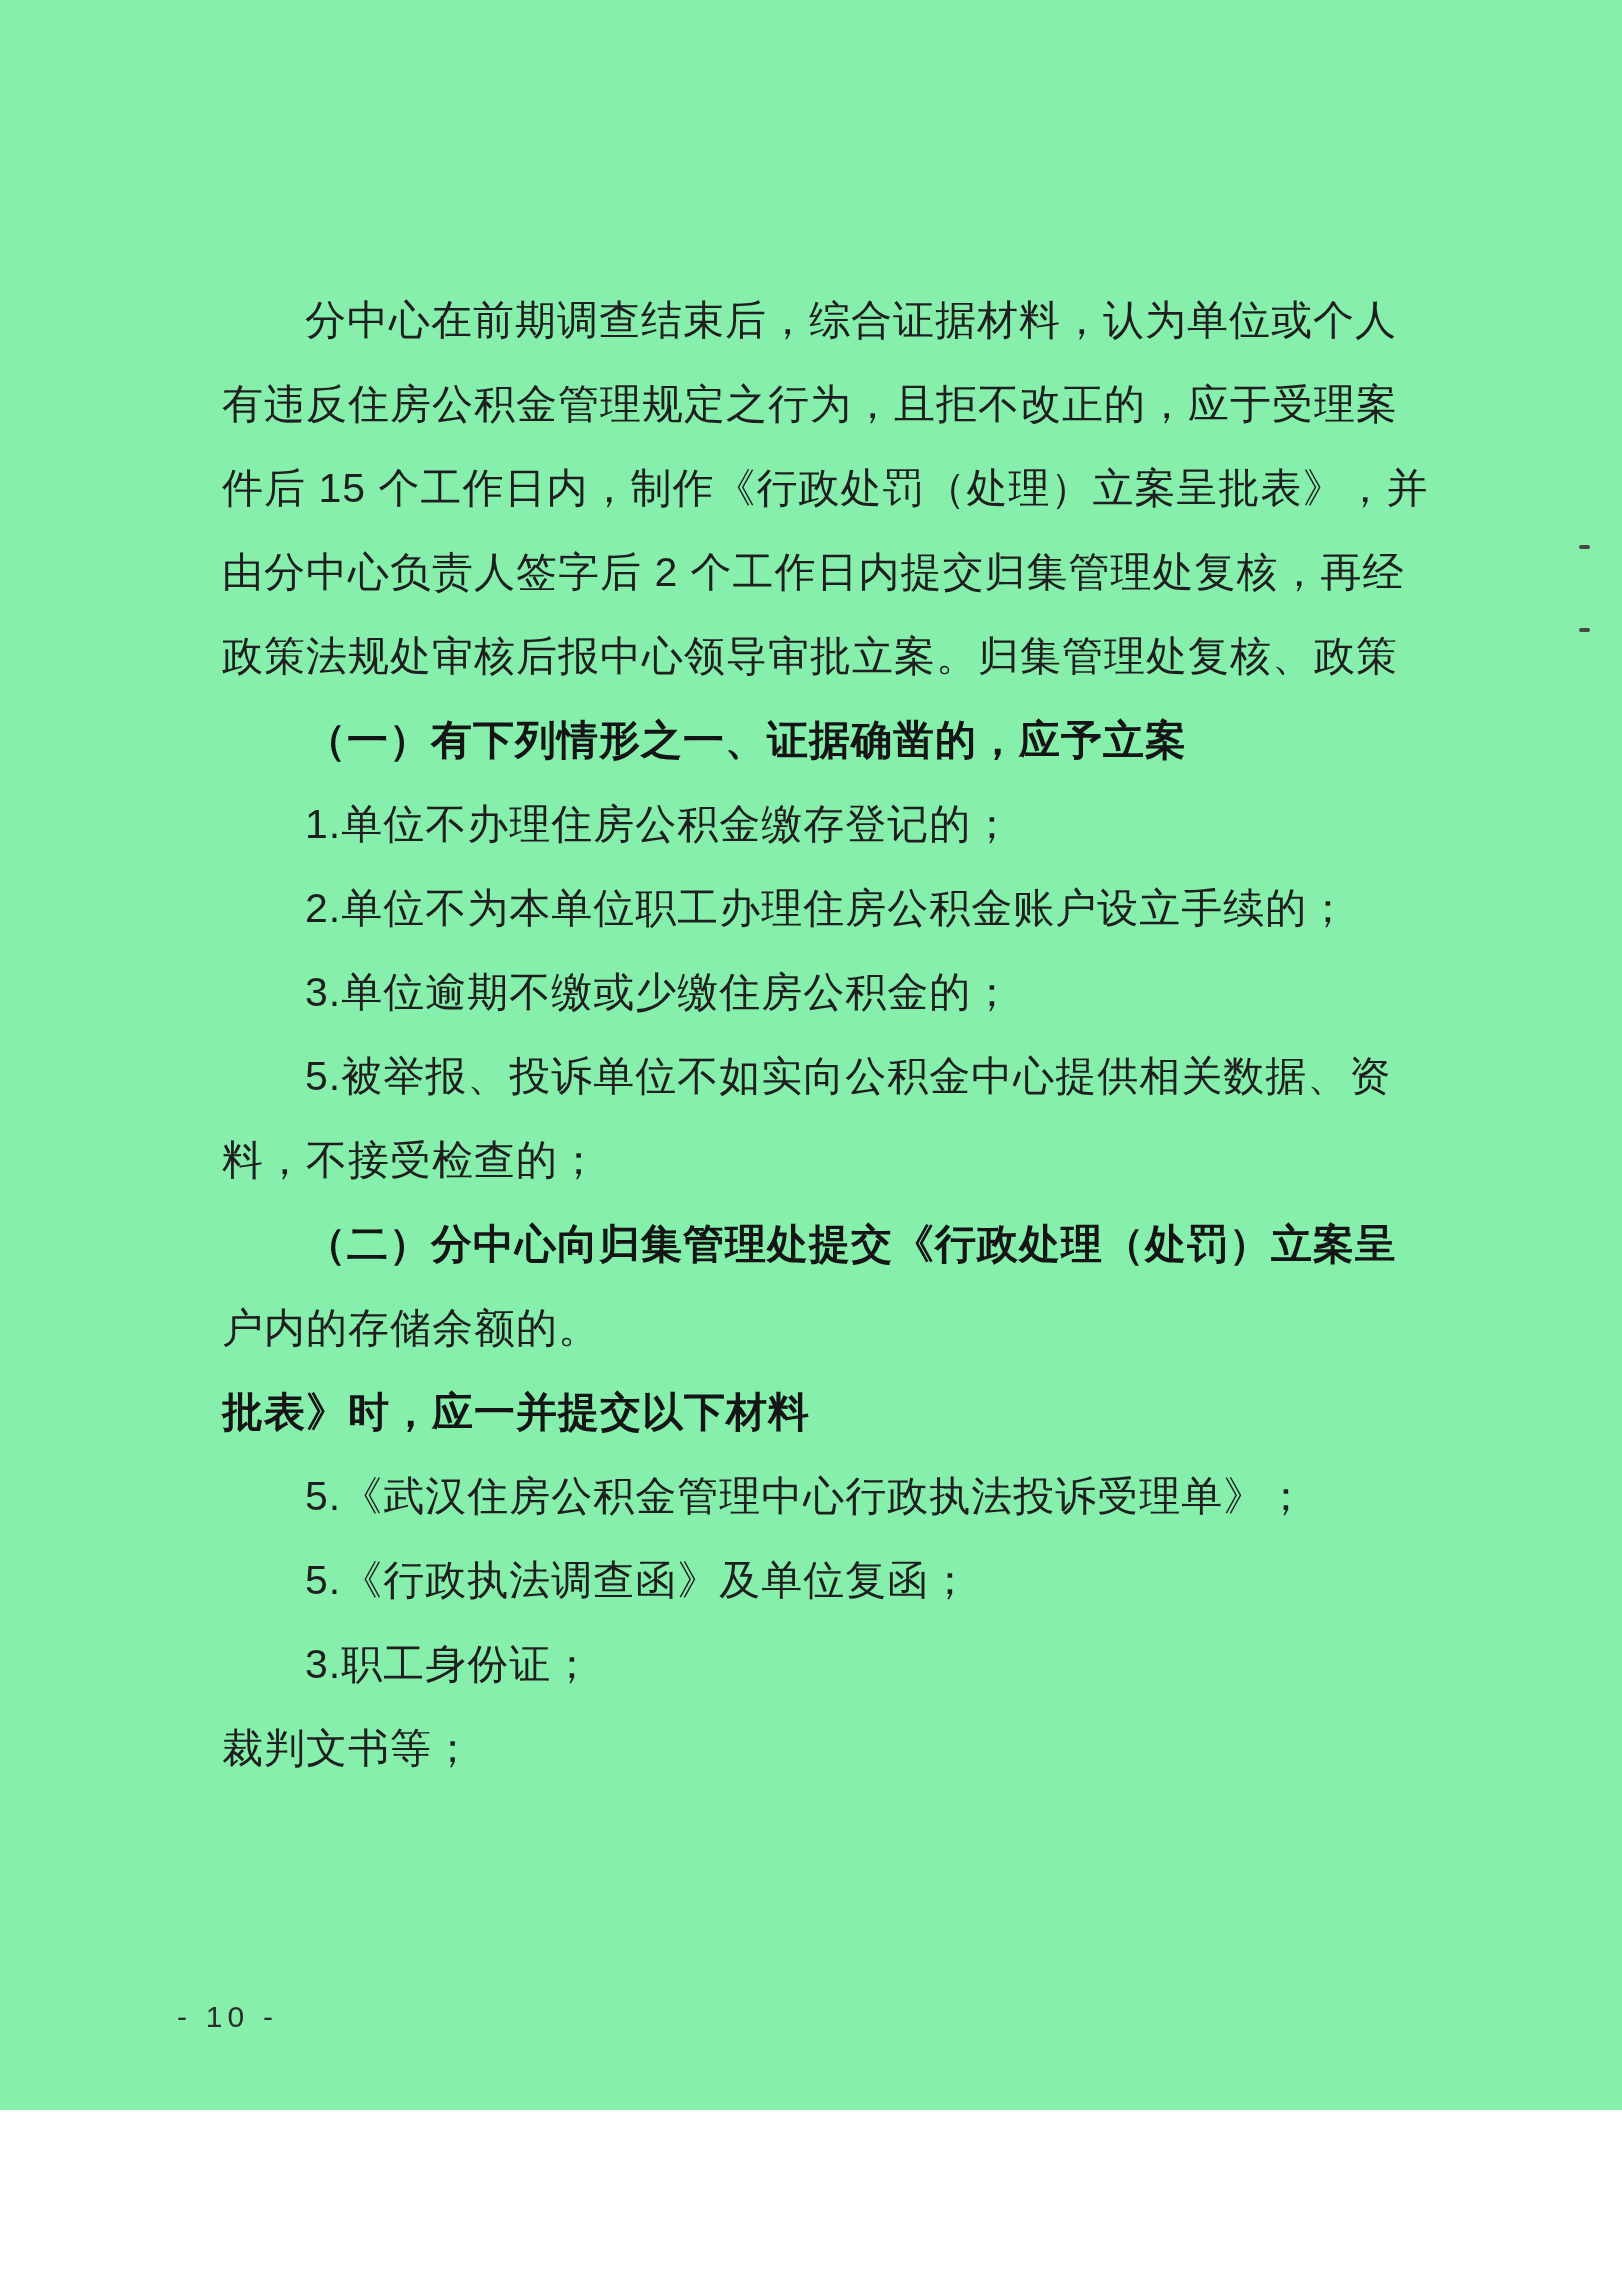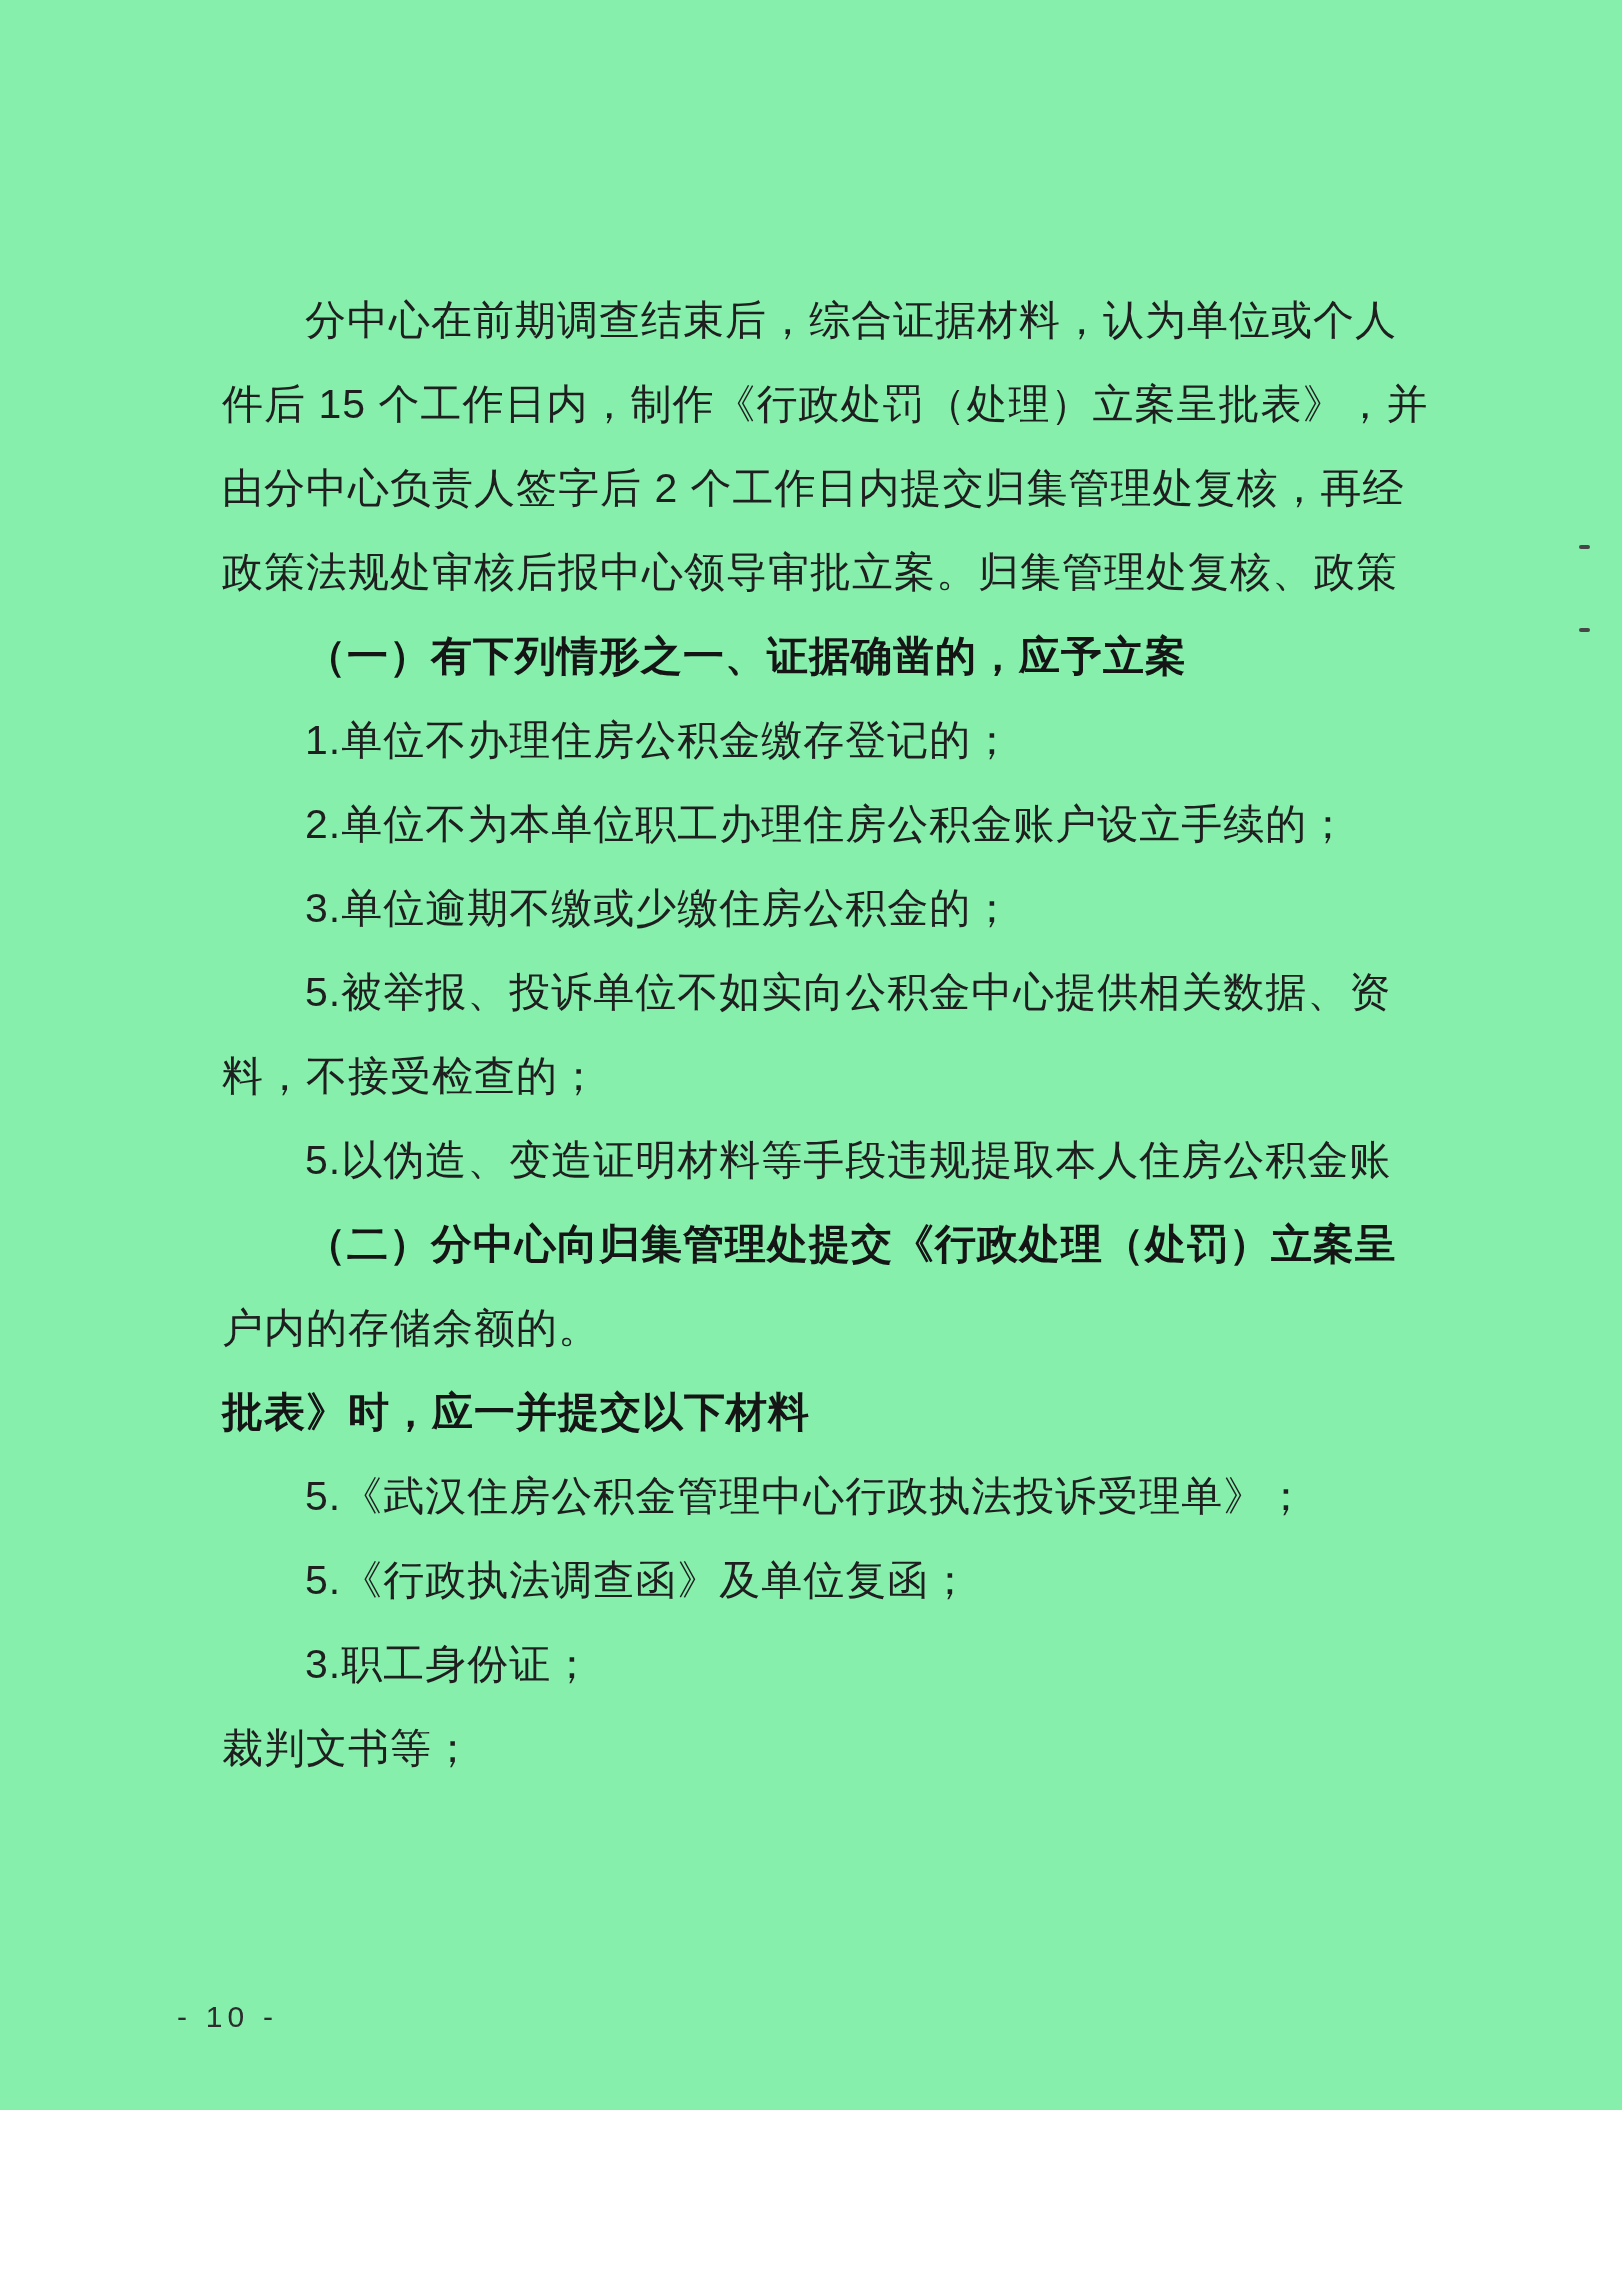"有违反住房公积金管理规定之行为，且拒不改正的，应于受理案" p.line { html: none -> <p>有违反住房公积金管理规定之行为，且拒不改正的，应于受理案</p> }
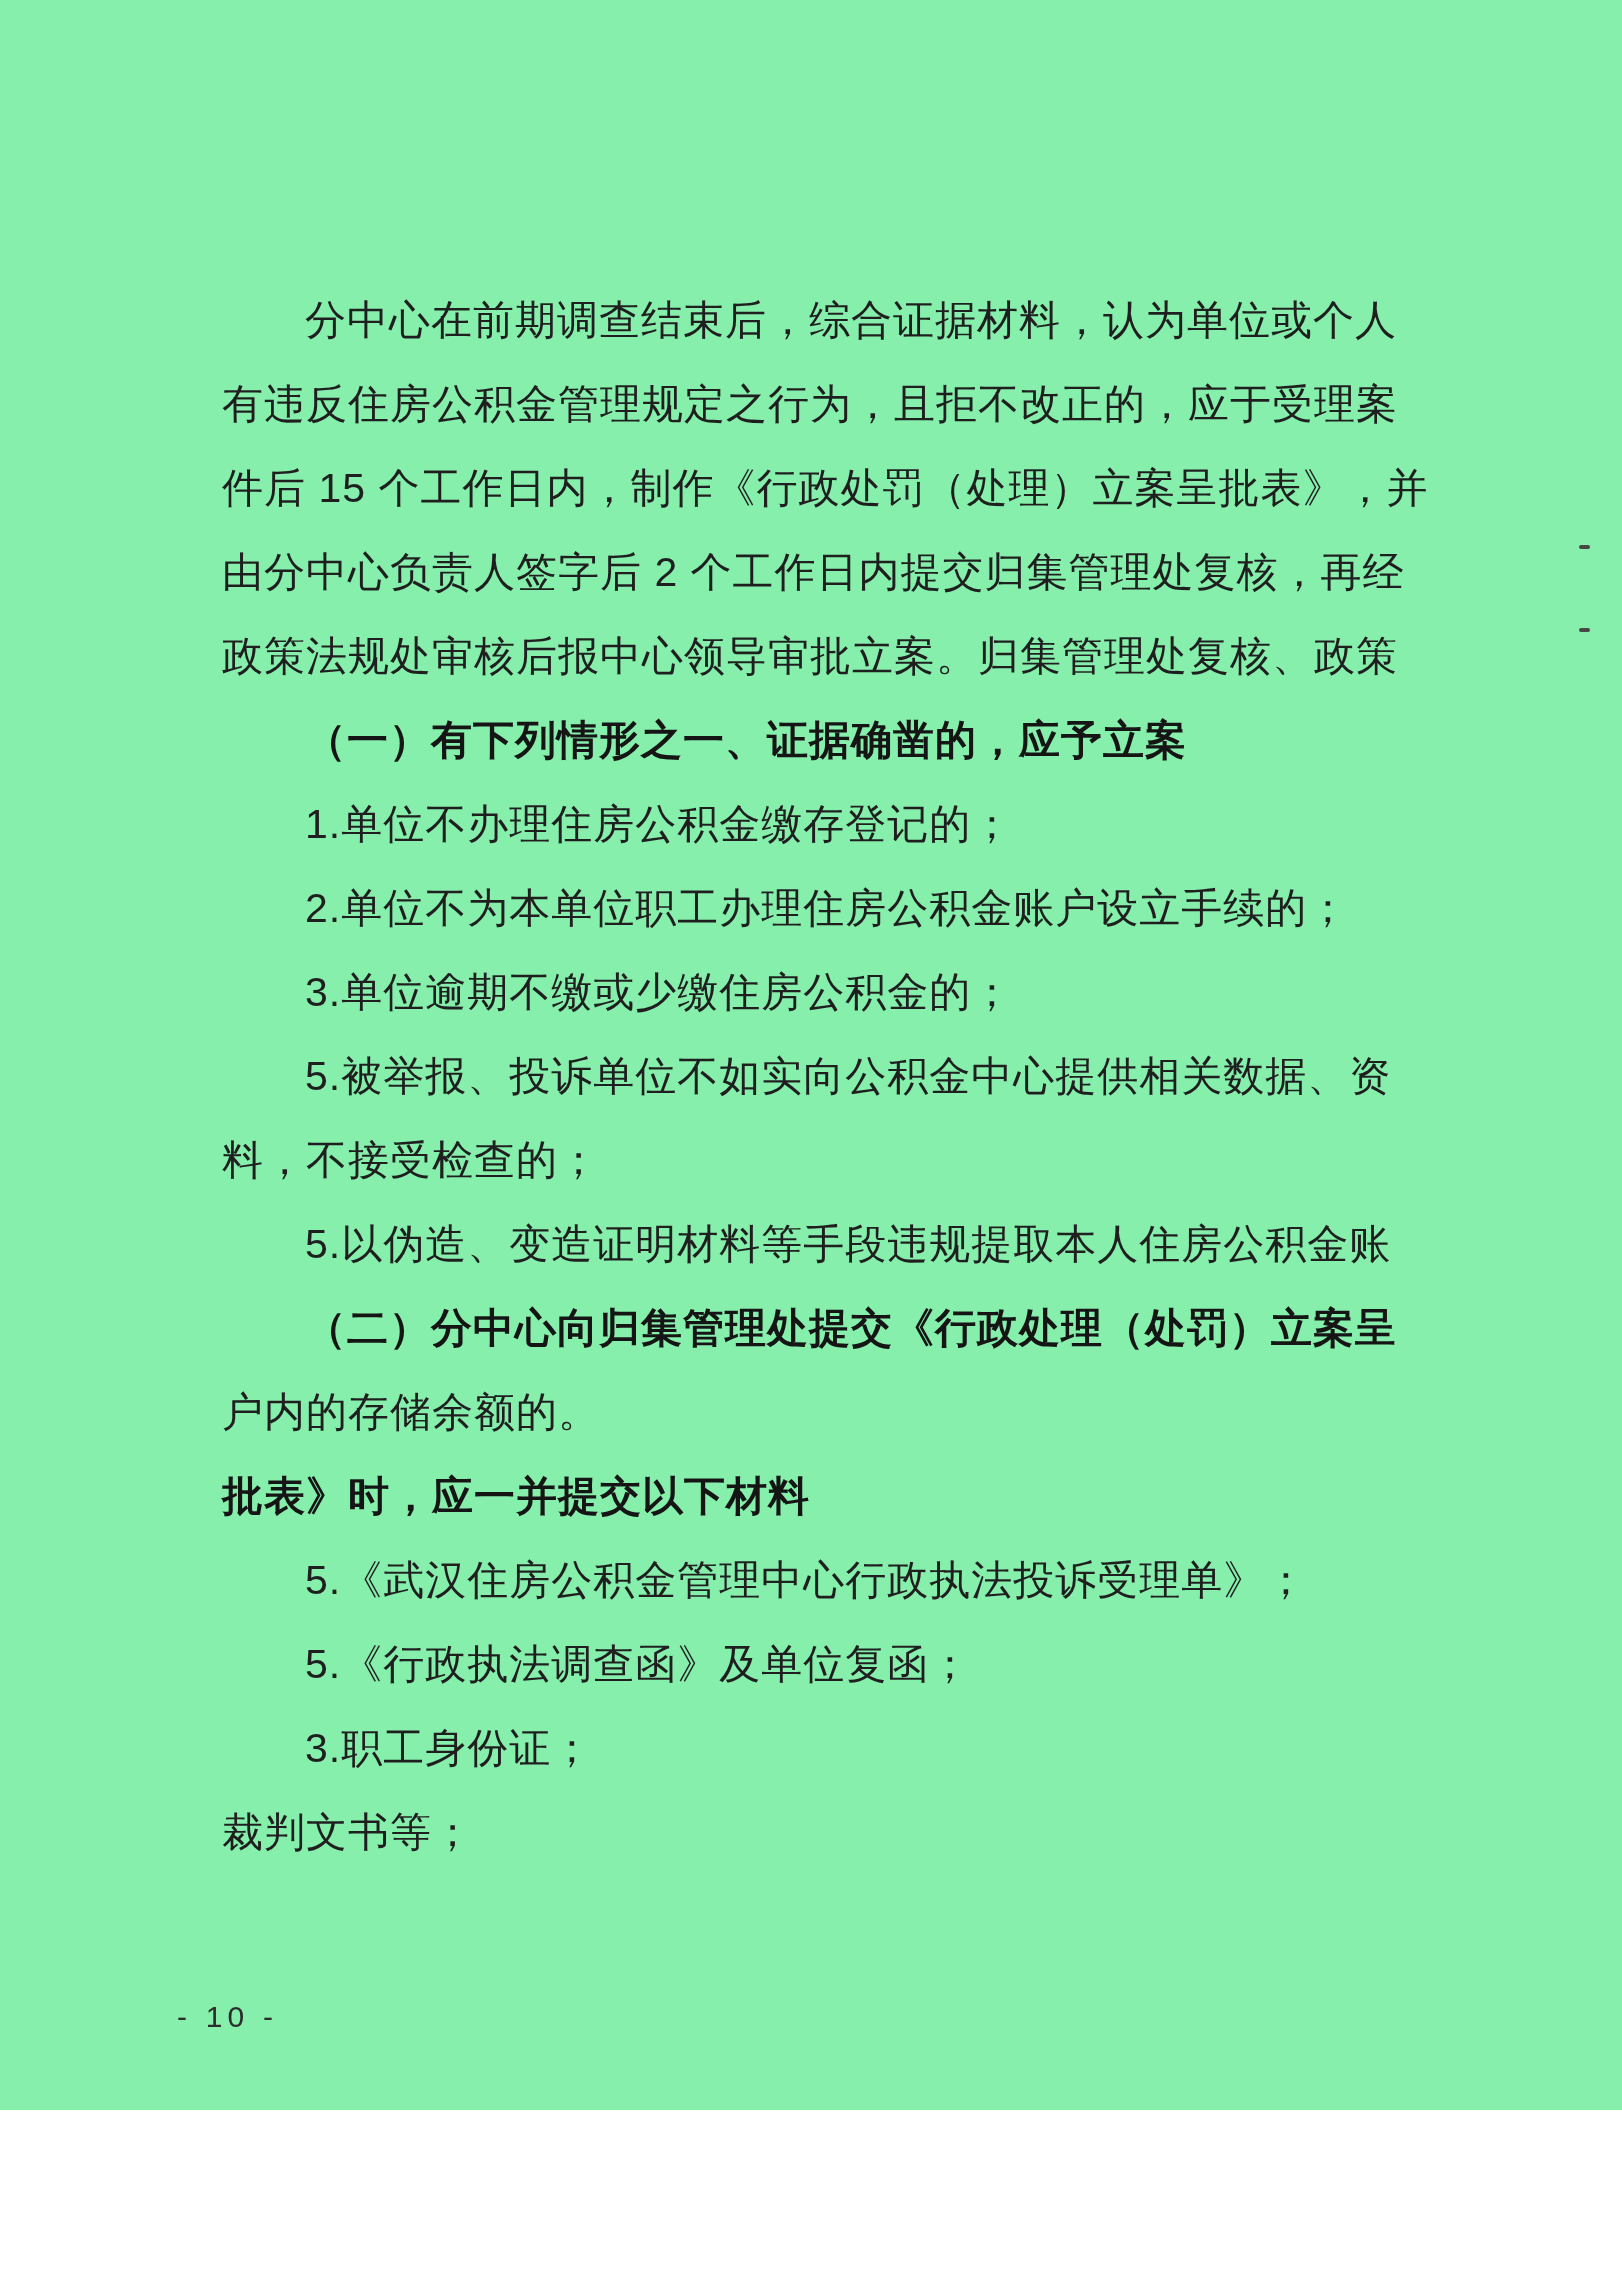"5.以伪造、变造证明材料等手段违规提取本人住房公积金账" p.line { html: <p>5.以伪造、变造证明材料等手段违规提取本人住房公积金账</p> -> none }
